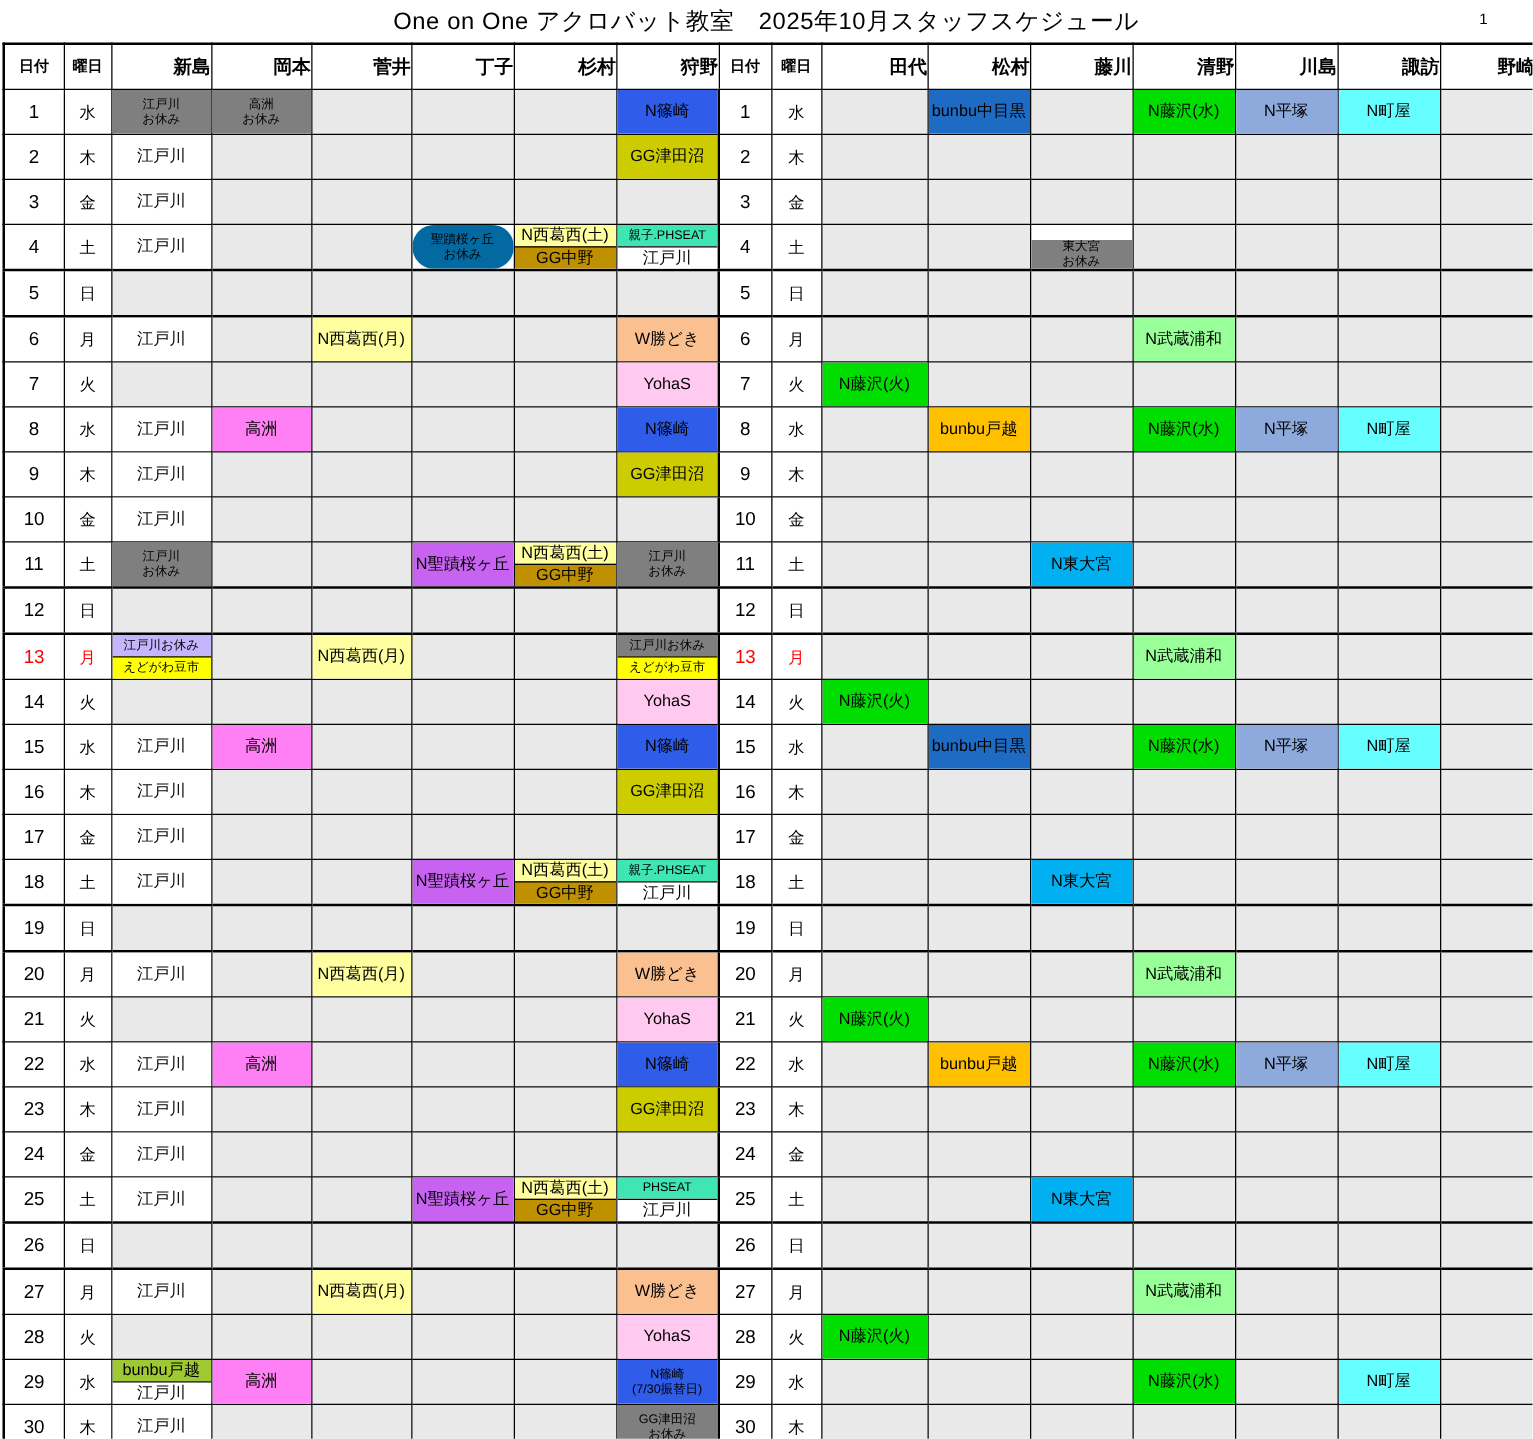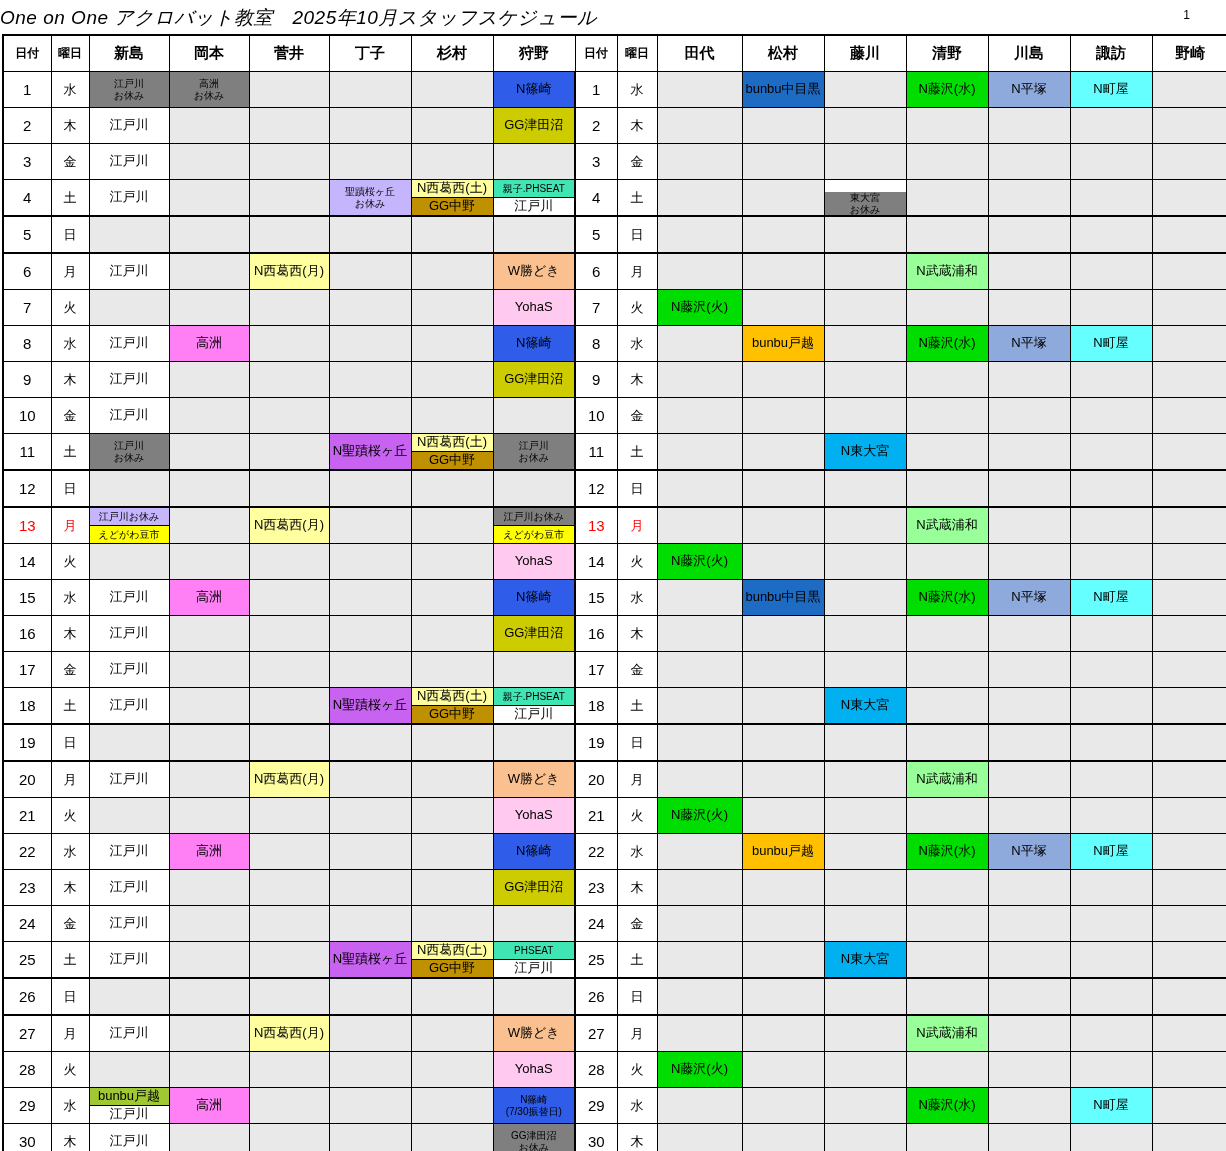"One on One アクロバット教室 2025年10月スタッフスケジュール" .page-title { font-style: italic -> none; text-align: none -> center }
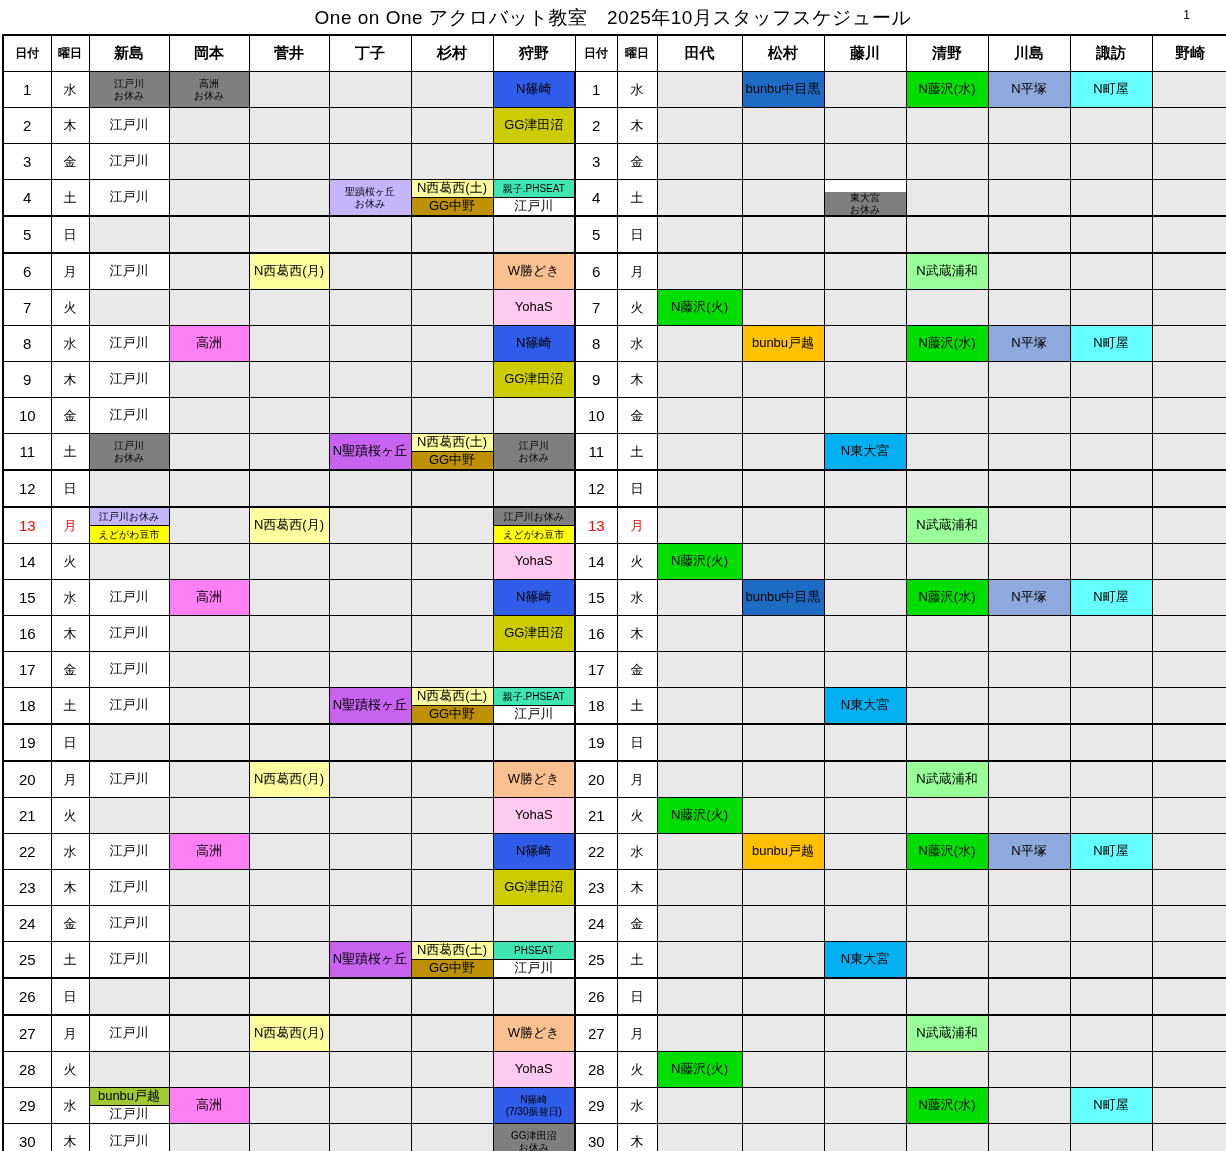"新島" th.staff { text-align: none -> right }
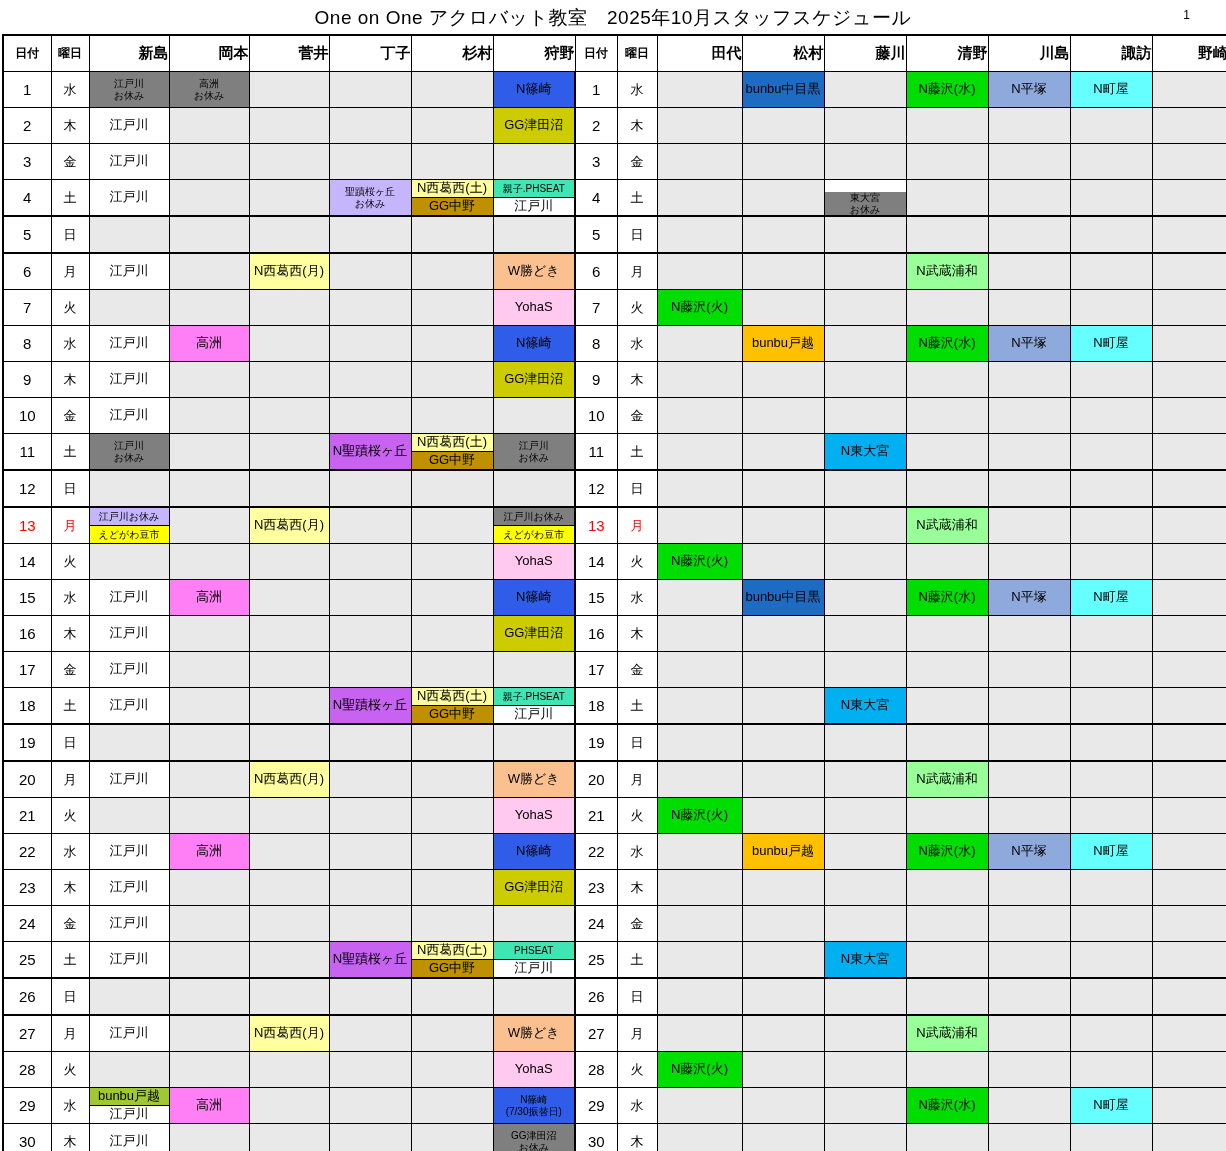"聖蹟桜ヶ丘" div.seg { background: #c4b5fd -> #0369a1; border-radius: none -> 17px }
